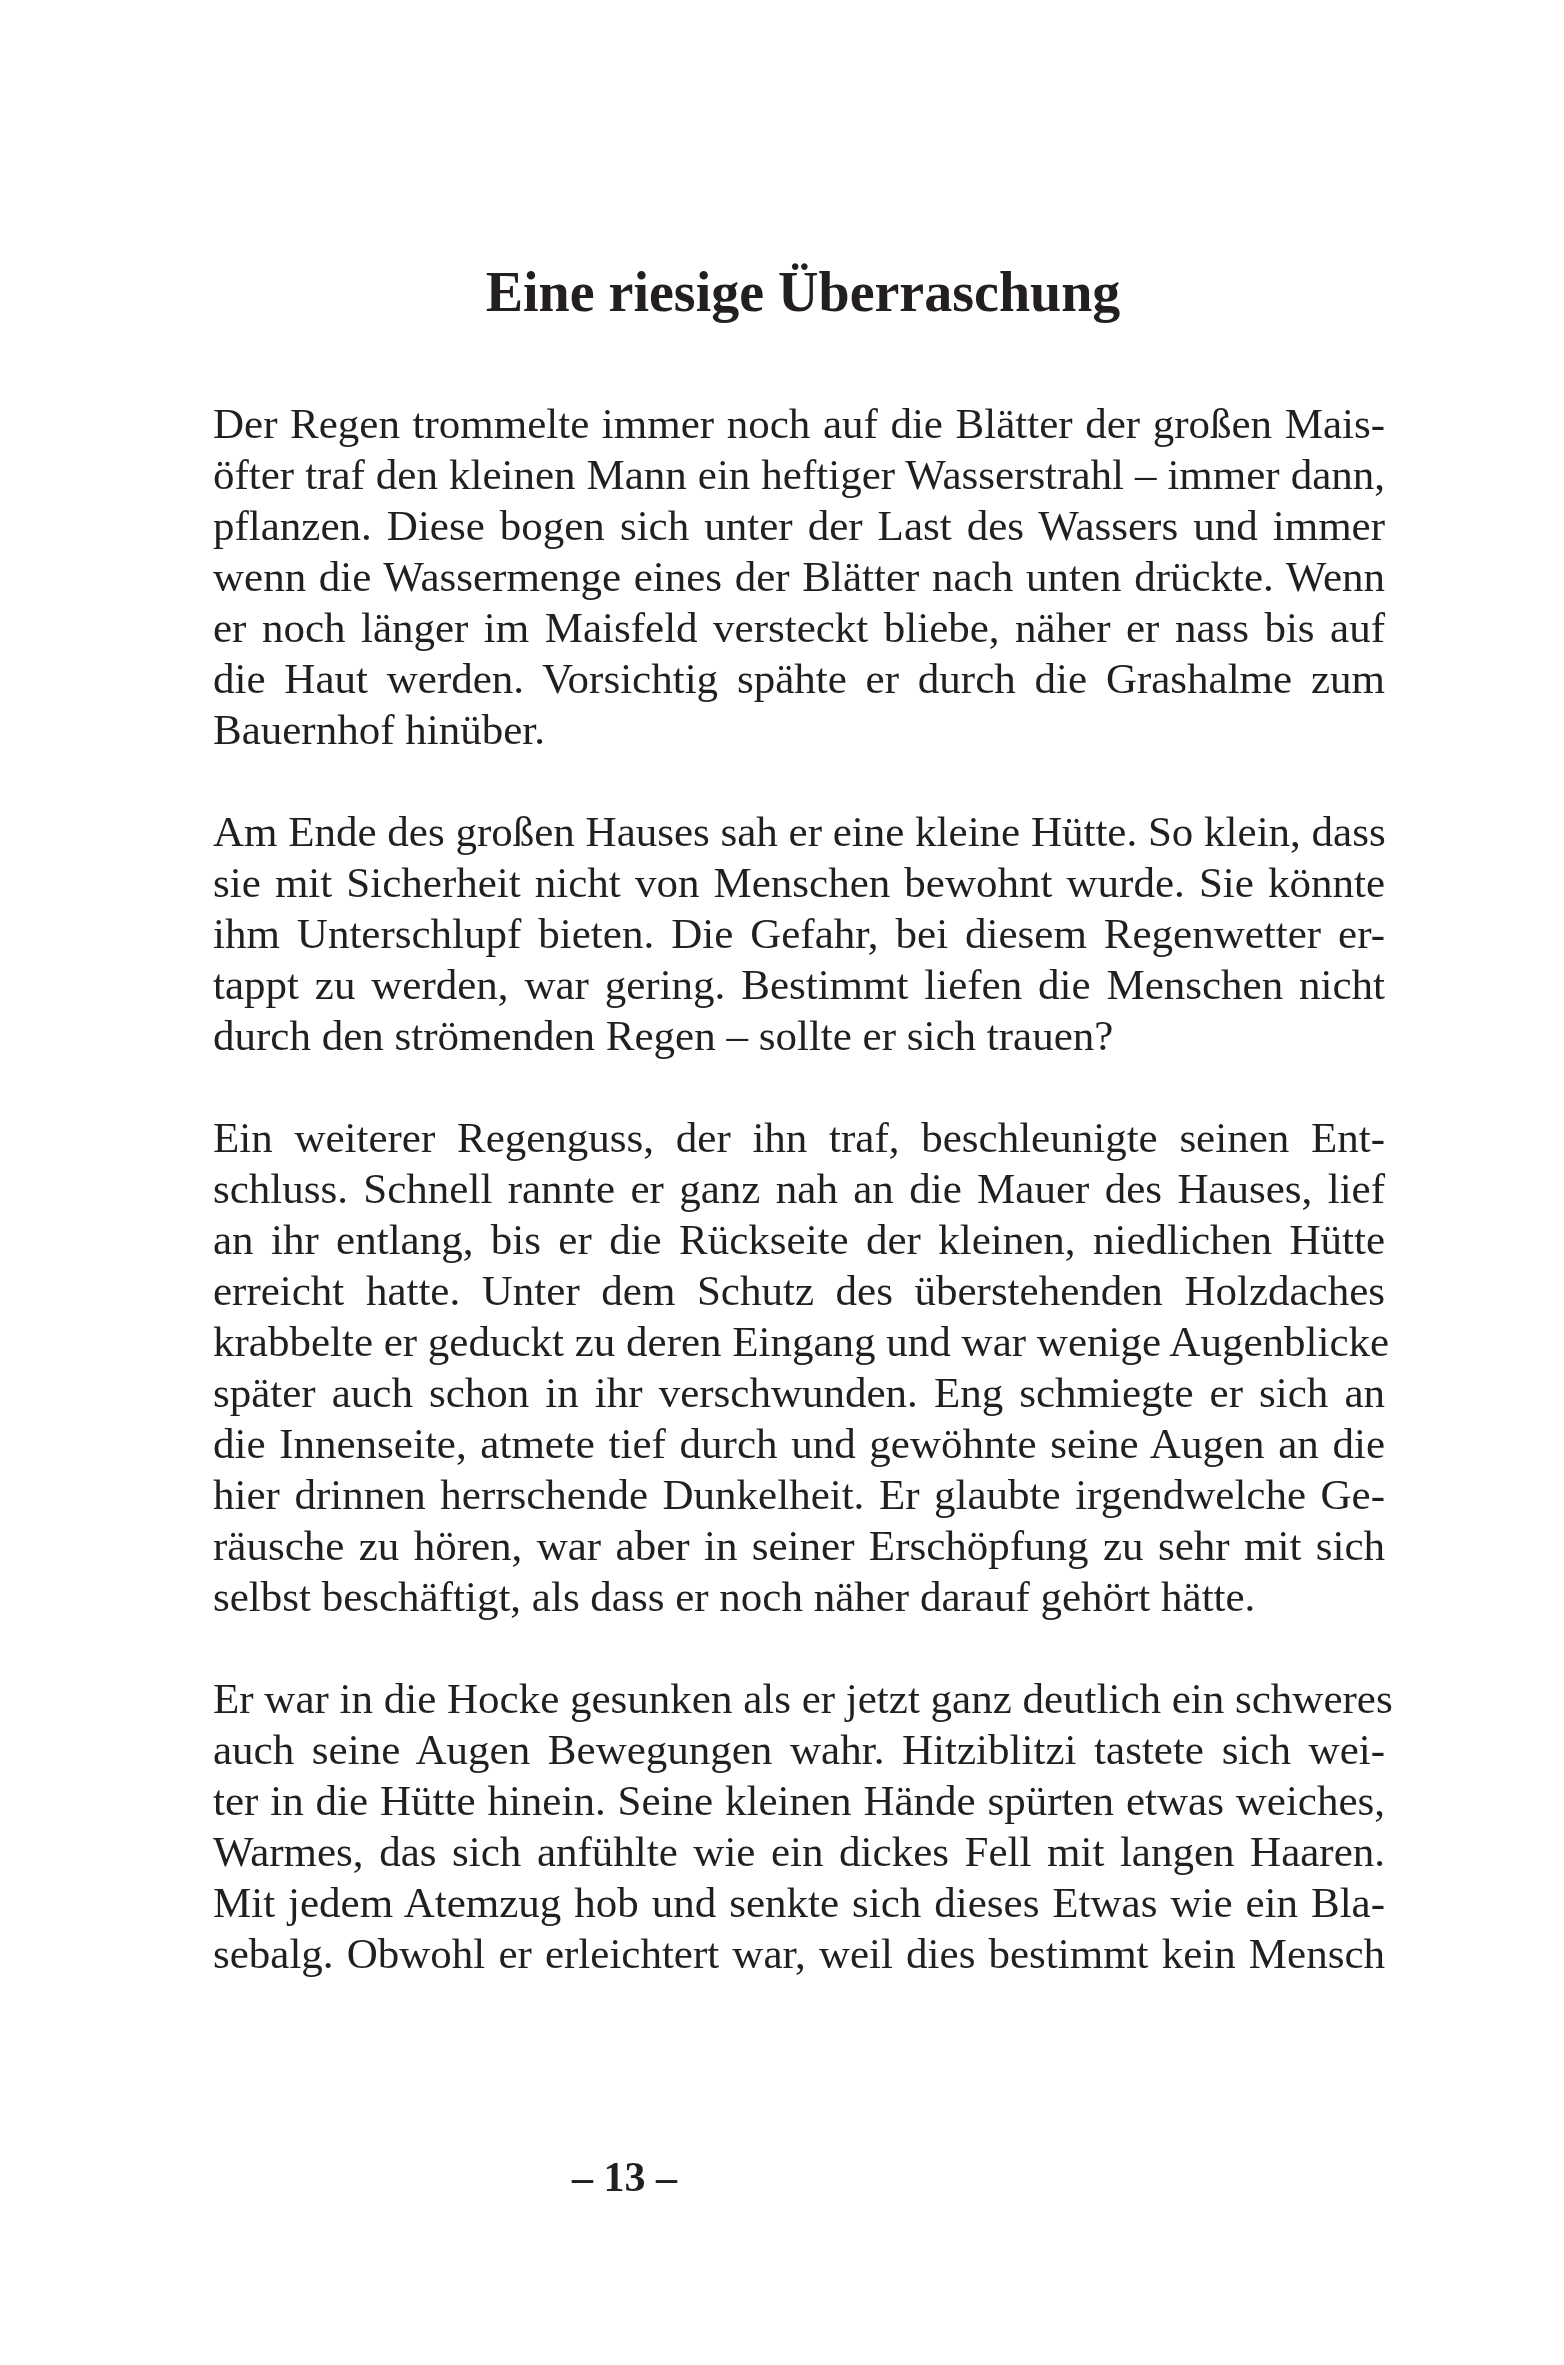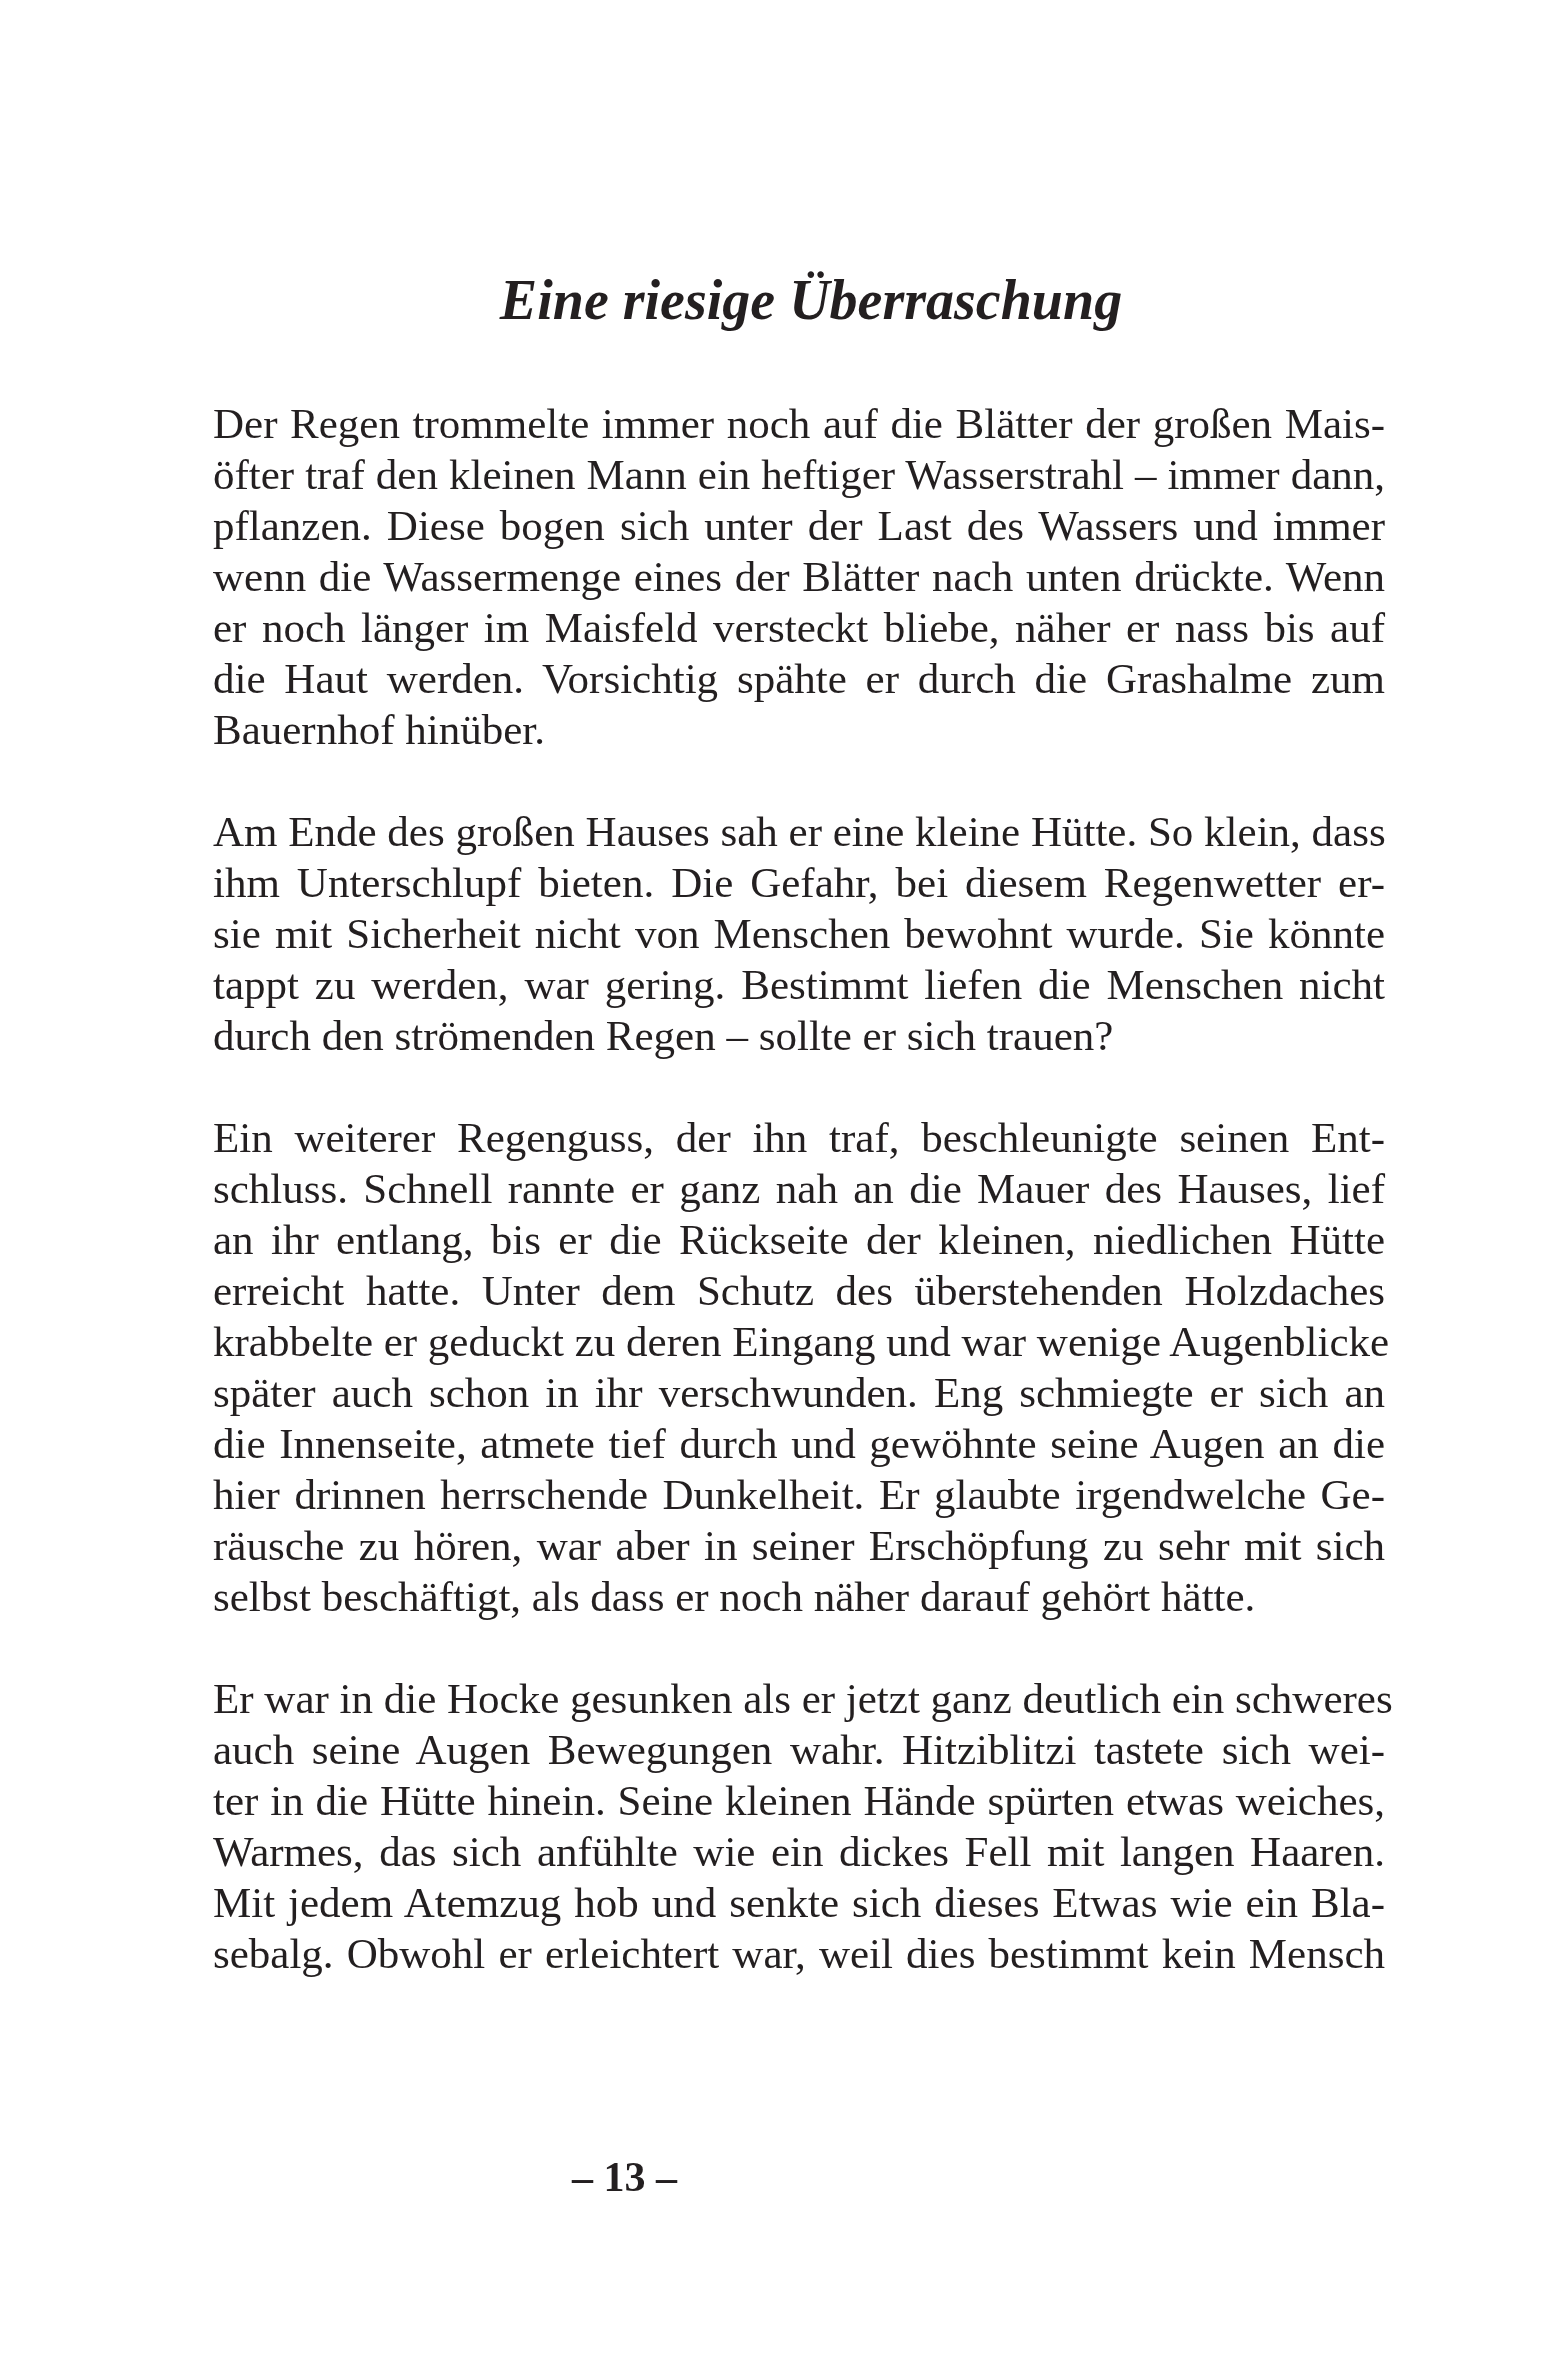"Eine riesige Überraschung" .chapter-title { font-style: italic -> none; margin: 12px -> 4px }
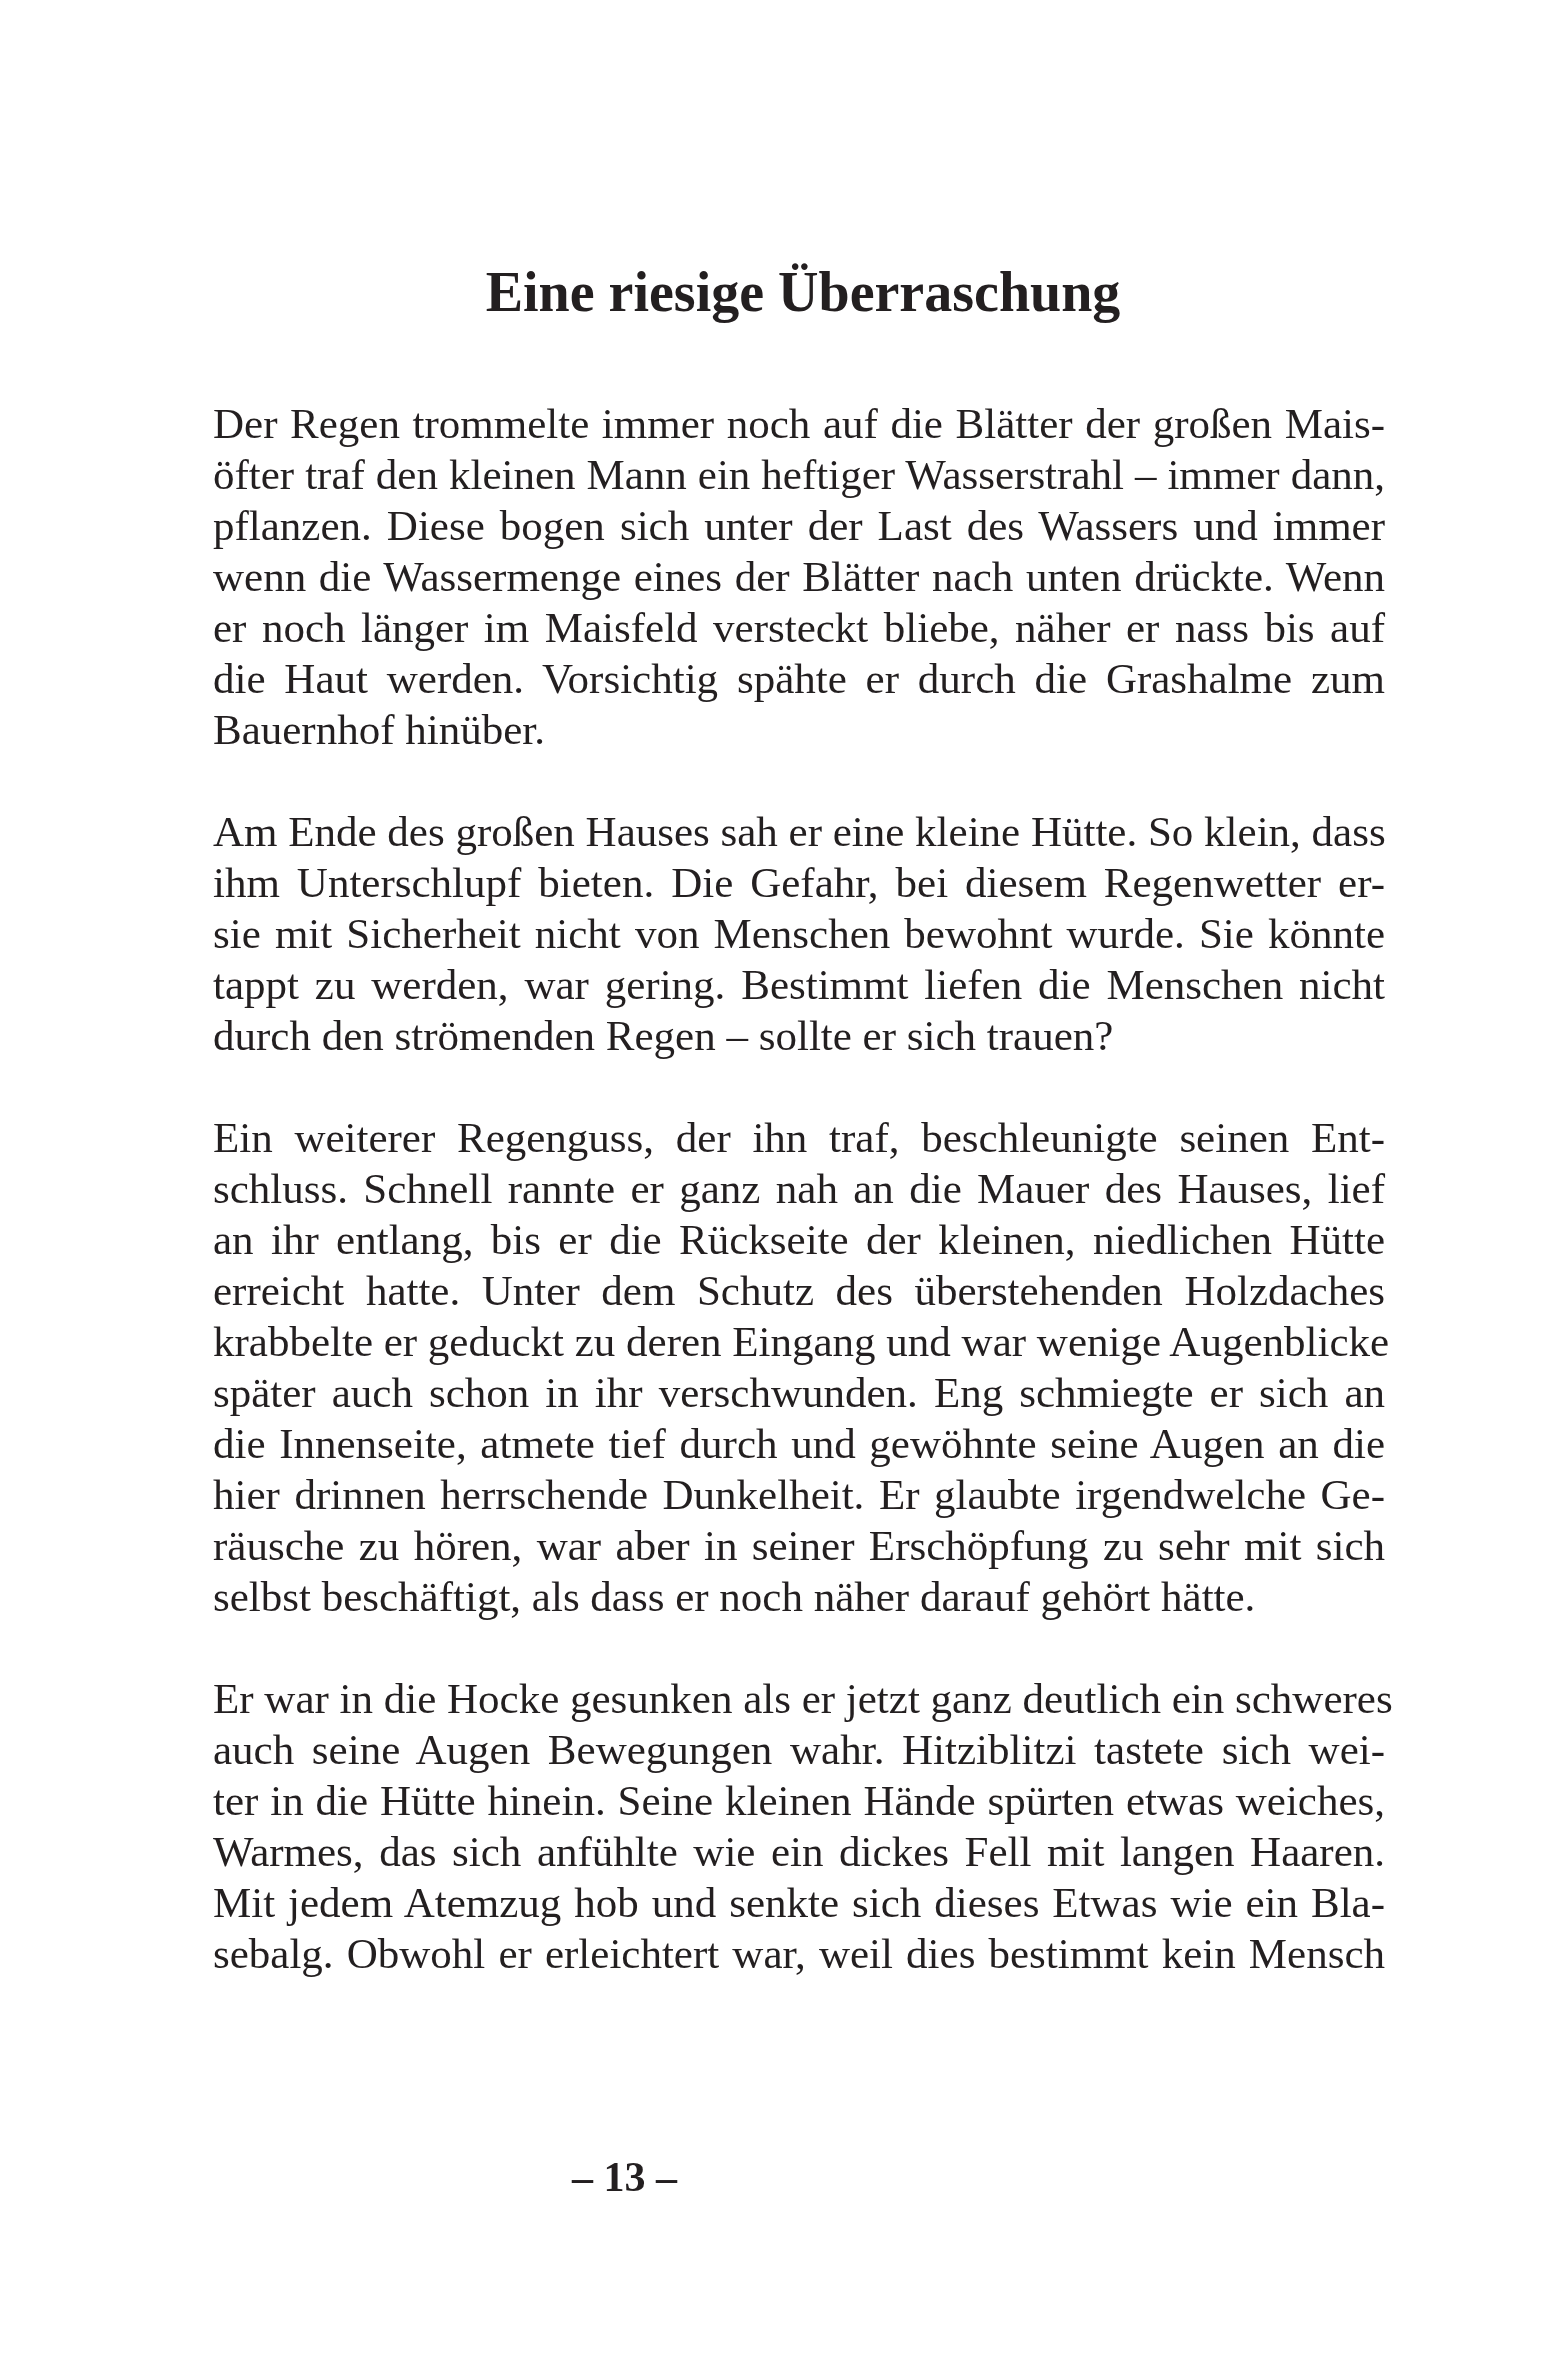"ihm Unterschlupf bieten. Die Gefahr," span.line { order: before "sie mit Sicherheit nicht von" -> after "sie mit Sicherheit nicht von" }
